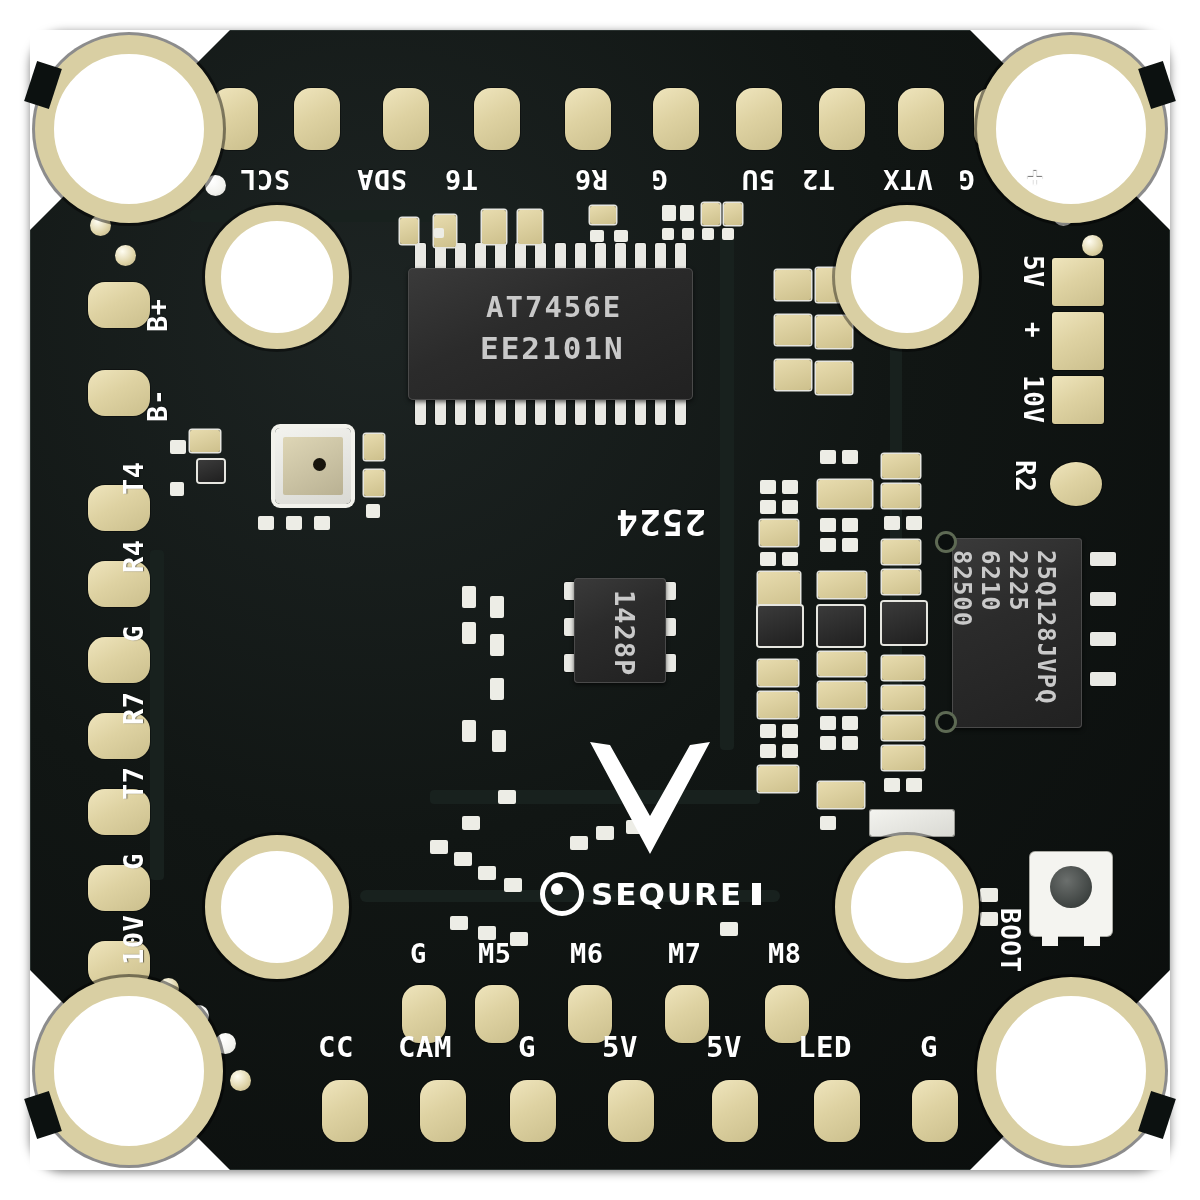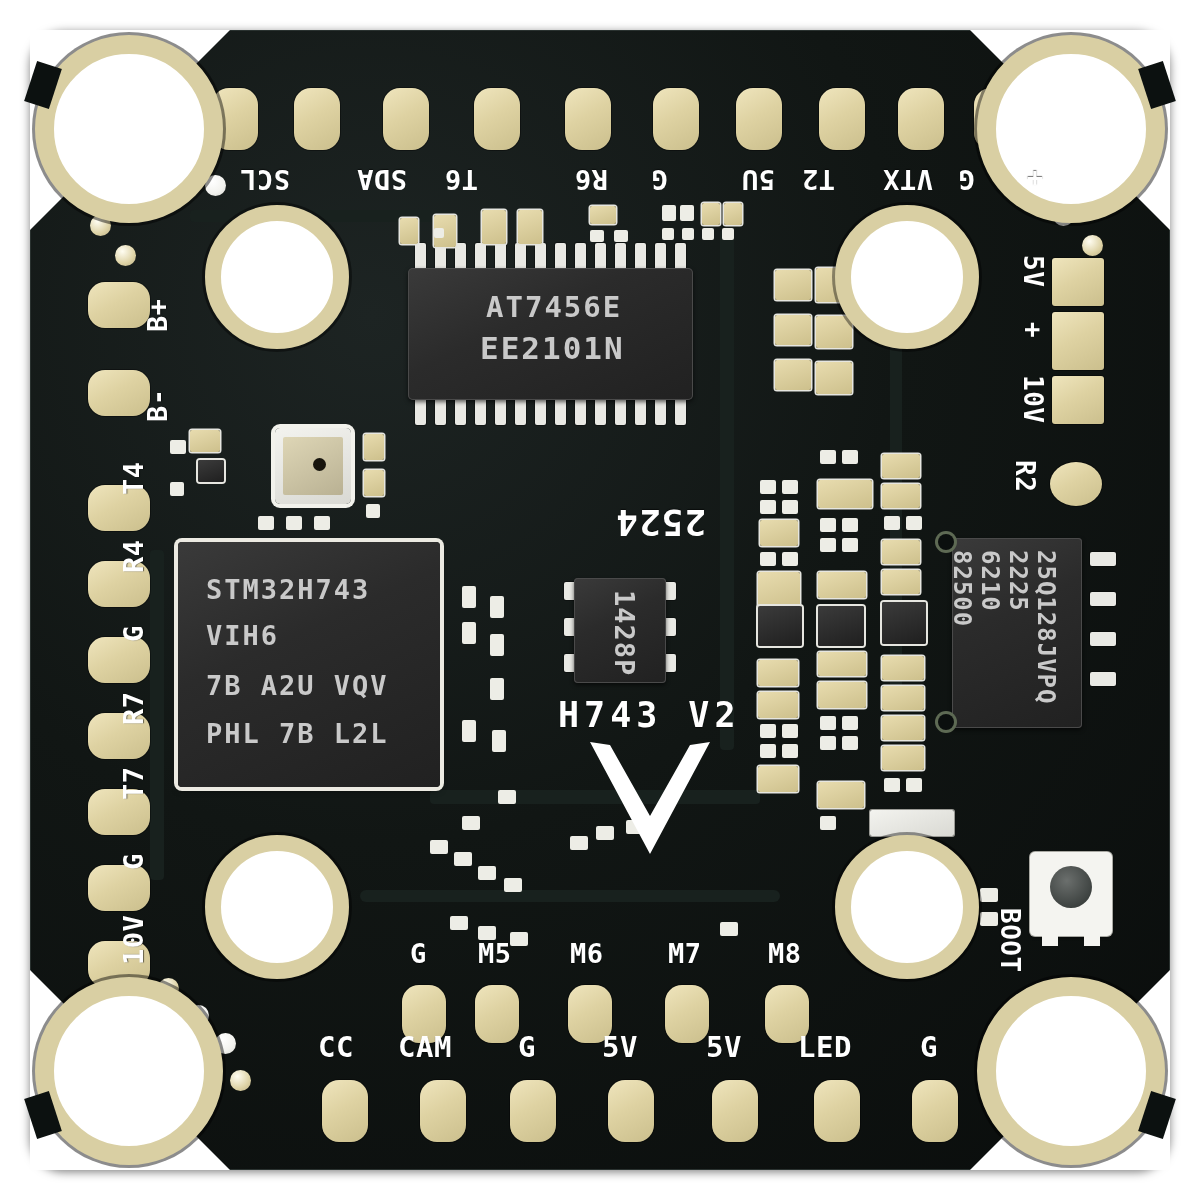"STM32H743" div.chip { html: <div> <div>STM32H743</div> <div>VIH6</div> <div>7B A2U VQV</div> <div>PHL 7B L2L</div> </div> -> none }
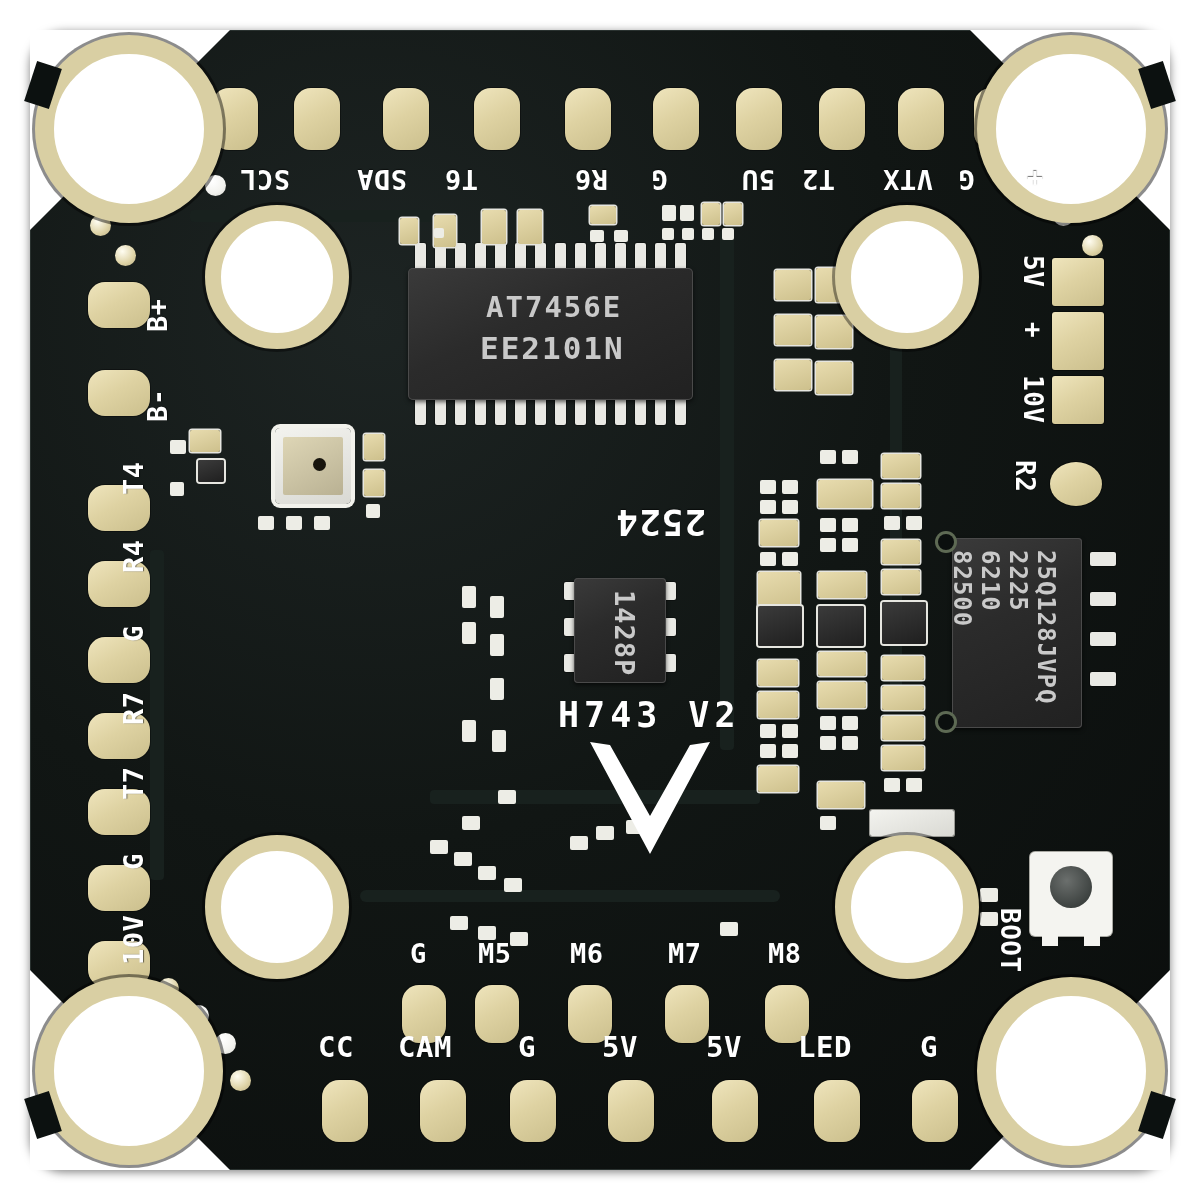"H743 V2" div.silk { html: <div>H743 V2</div> -> none }
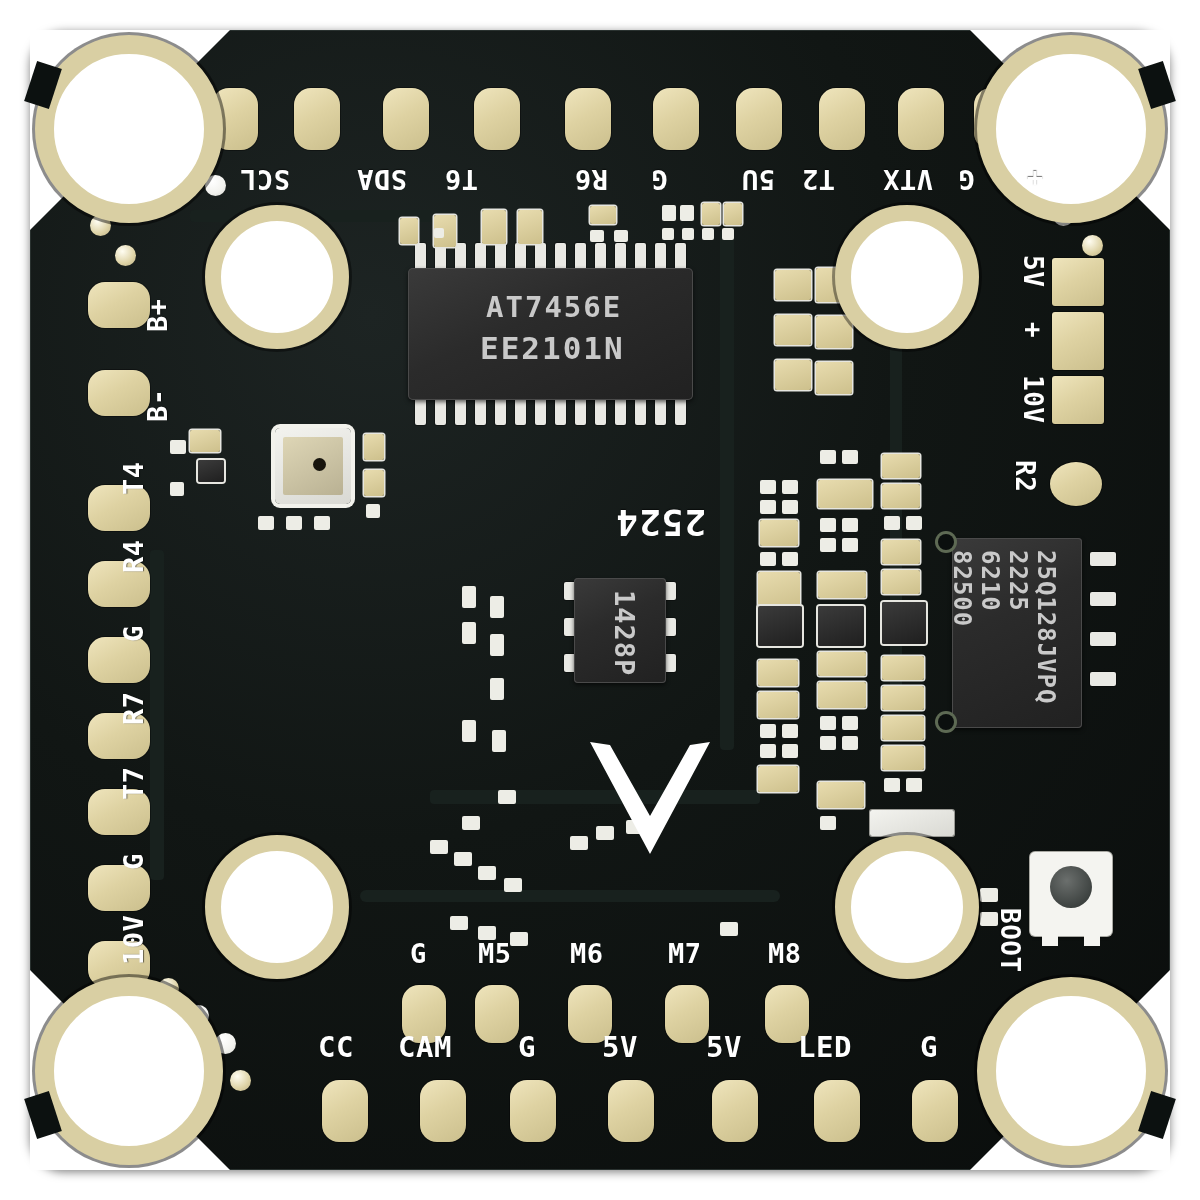"SEQURE" div.logo { html: none -> <div> <span></span> <span>SEQURE</span> <span></span> </div> }
